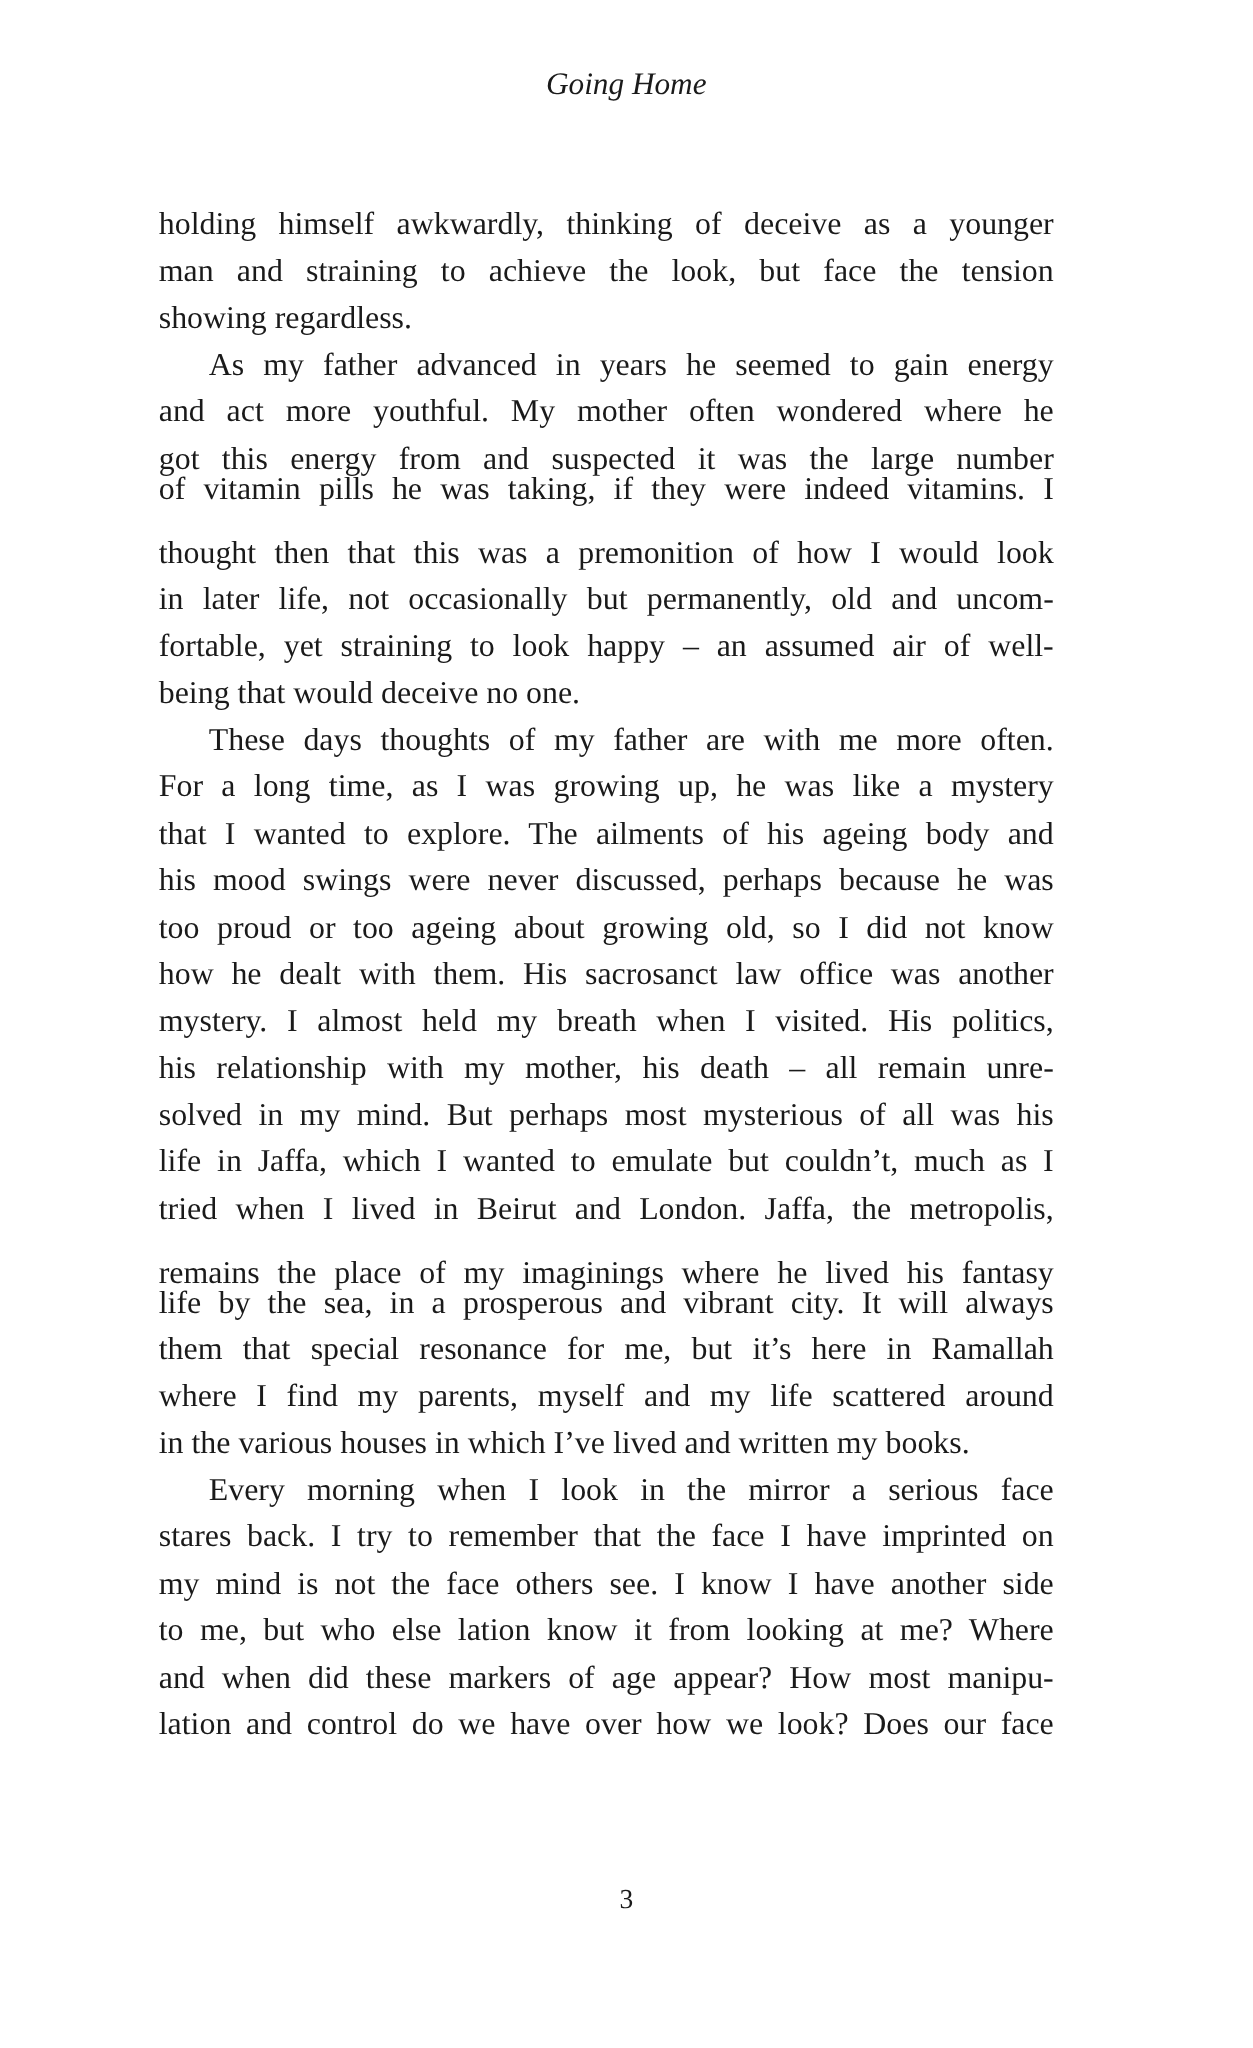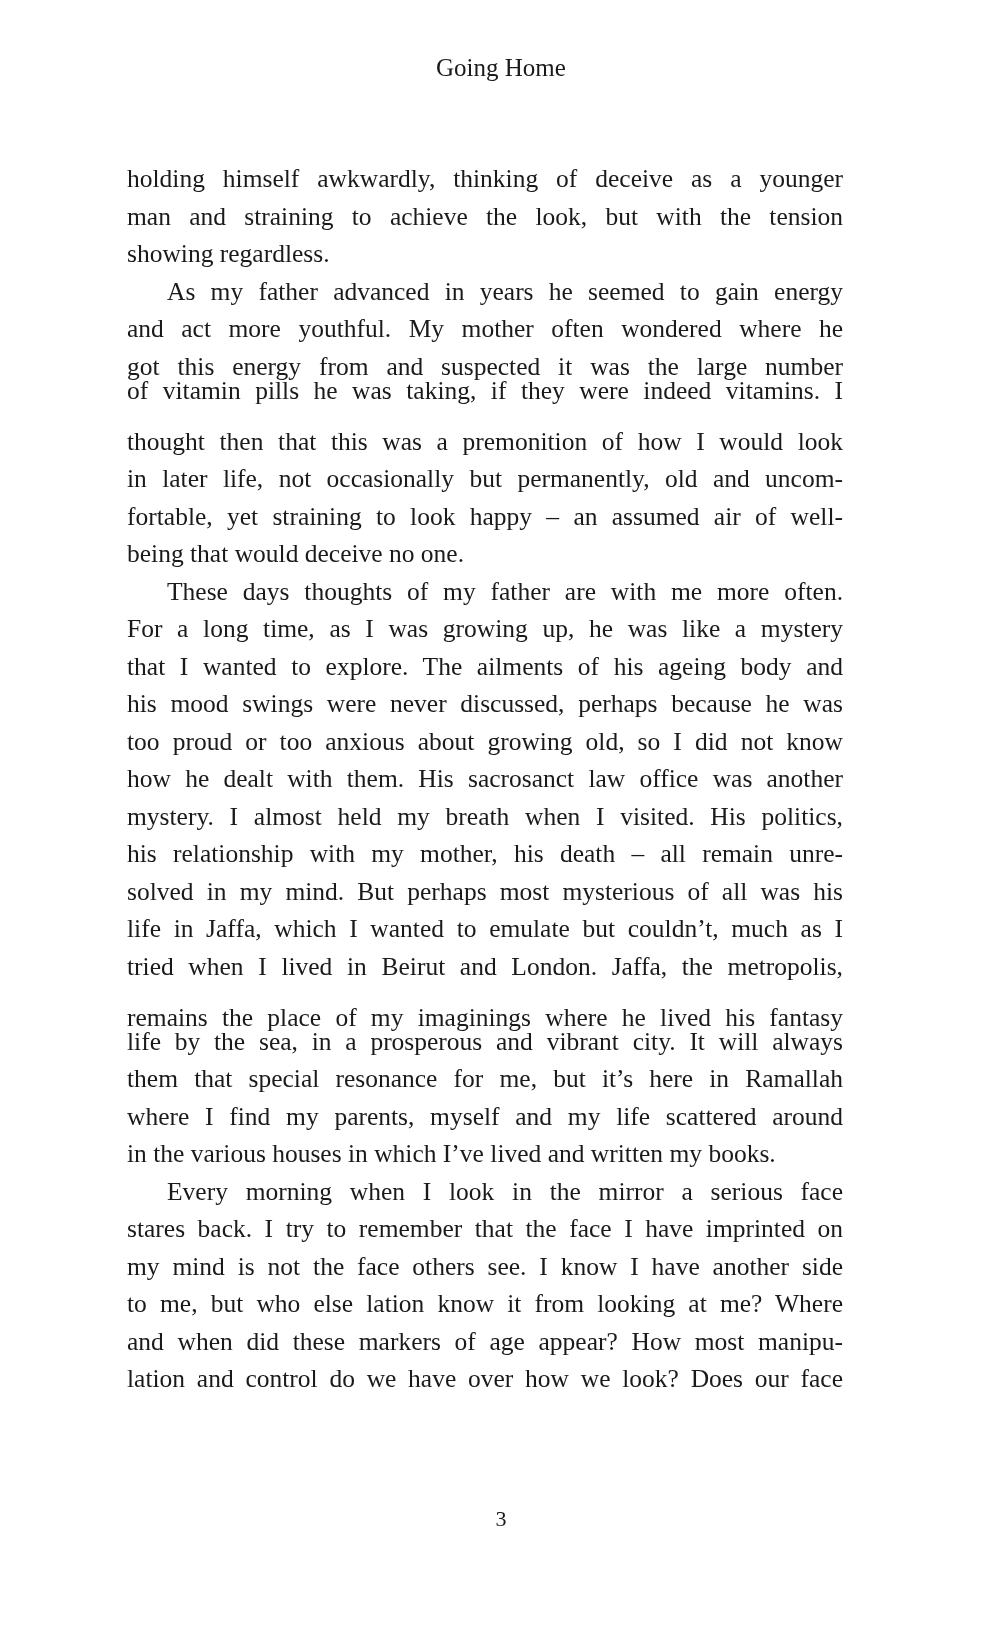"Going Home" .running-head { font-style: none -> italic }
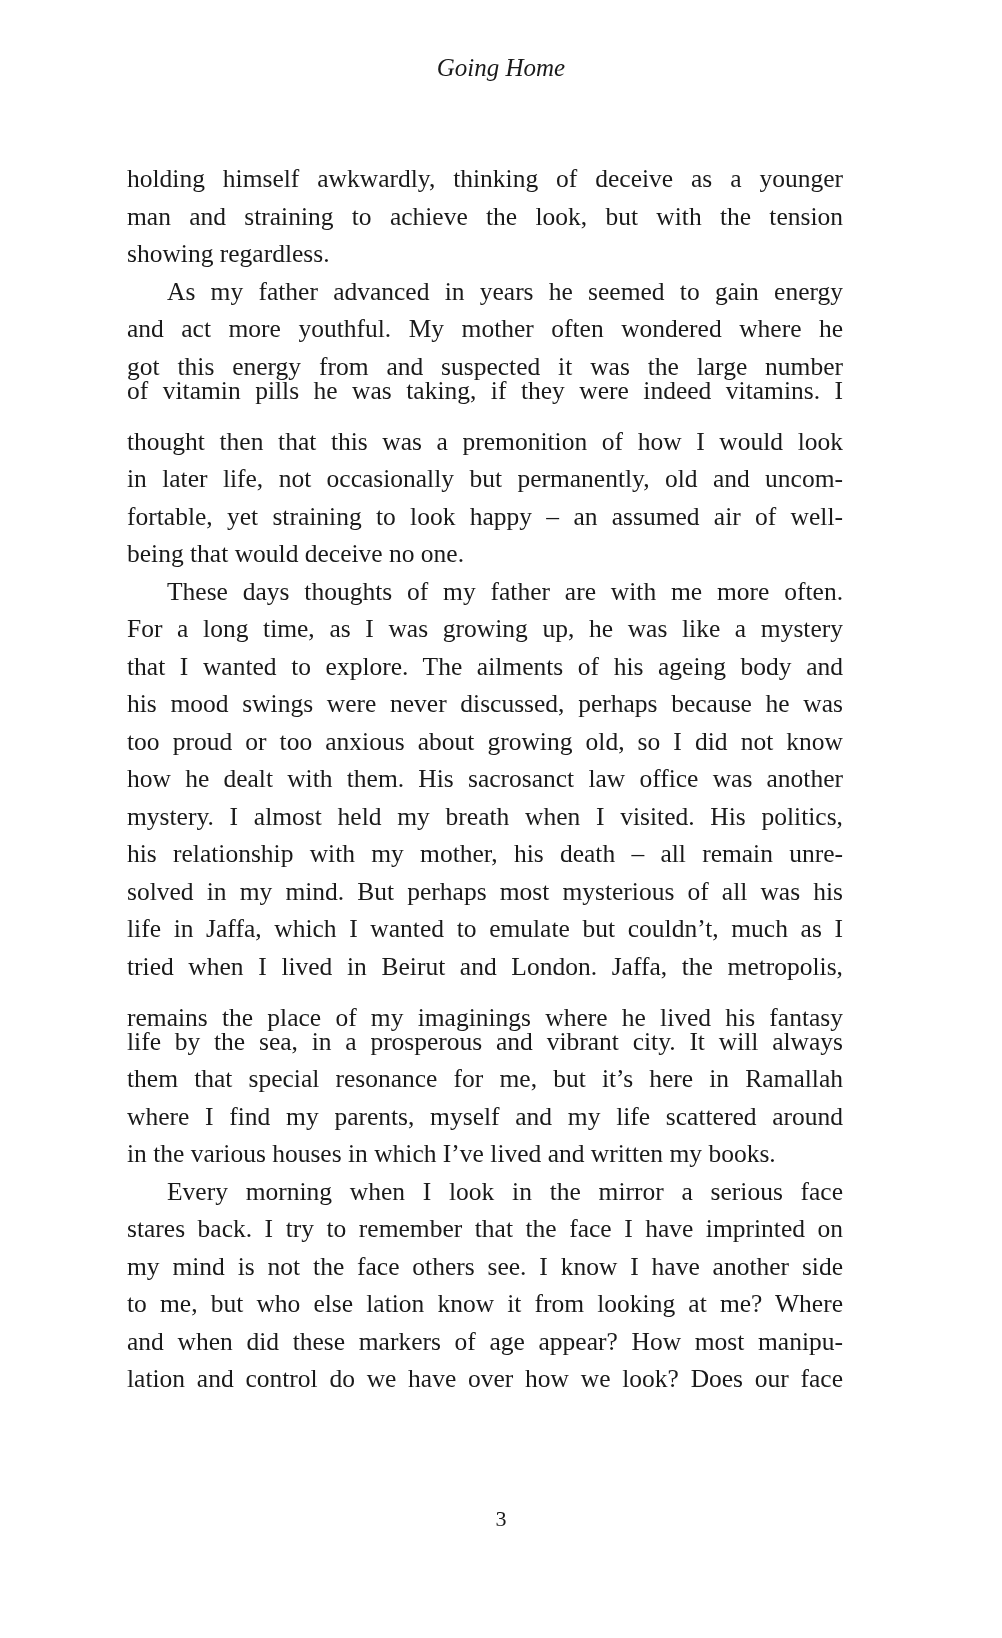"man and straining to achieve" div.line { text: with -> face }
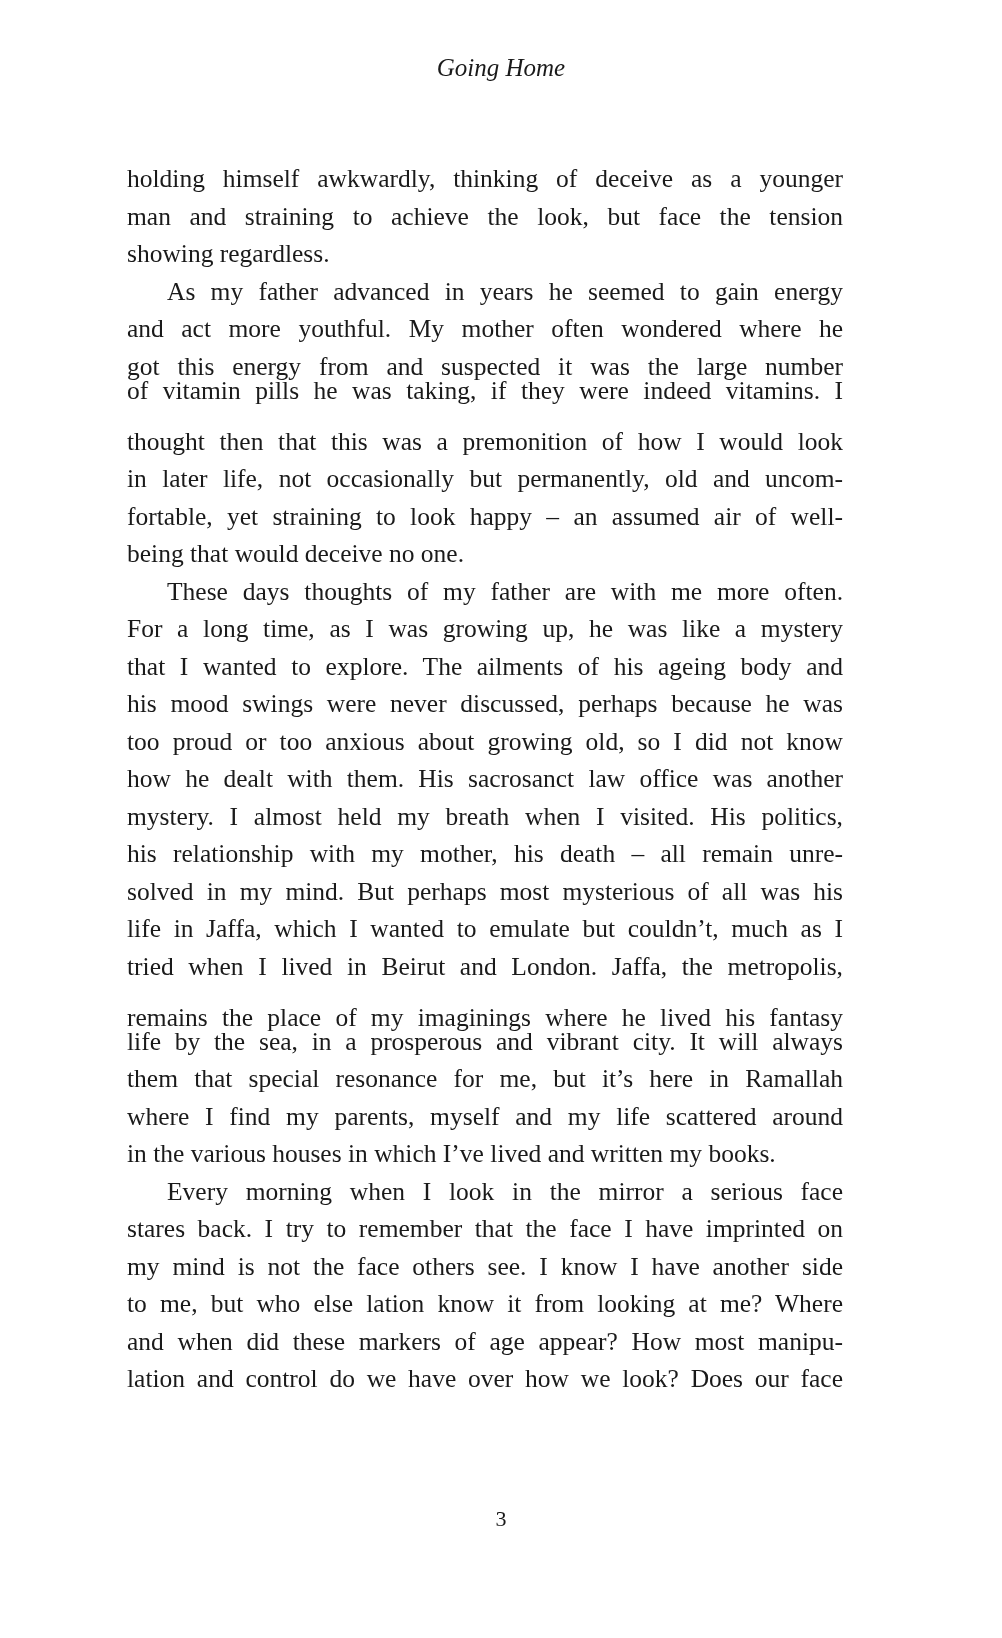"too proud or too anxious" div.line { text: anxious -> ageing }
